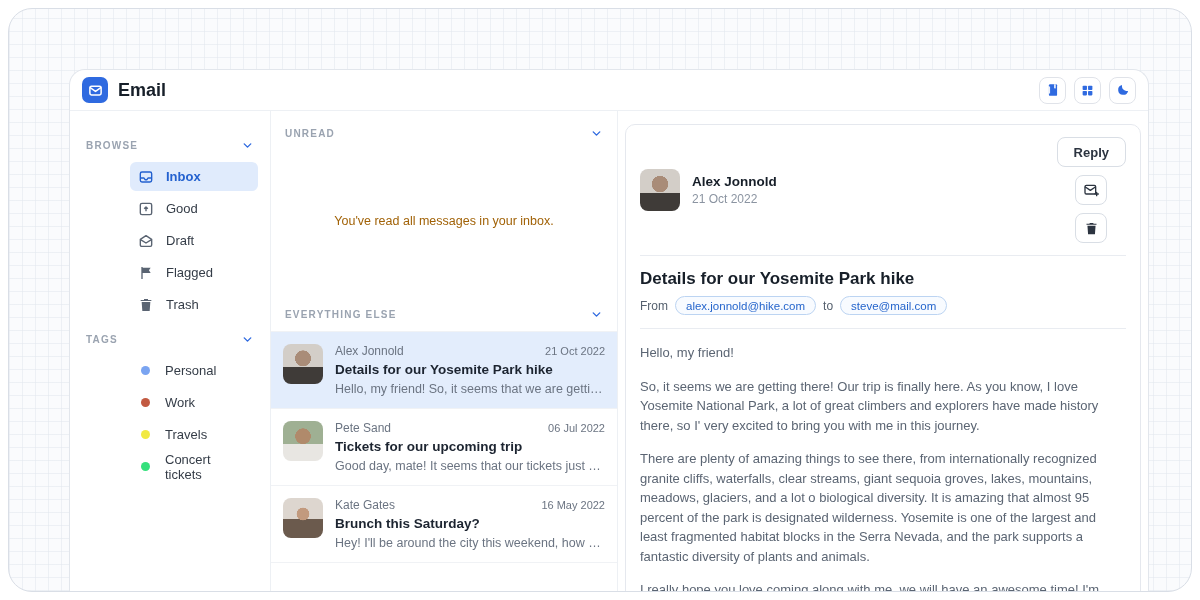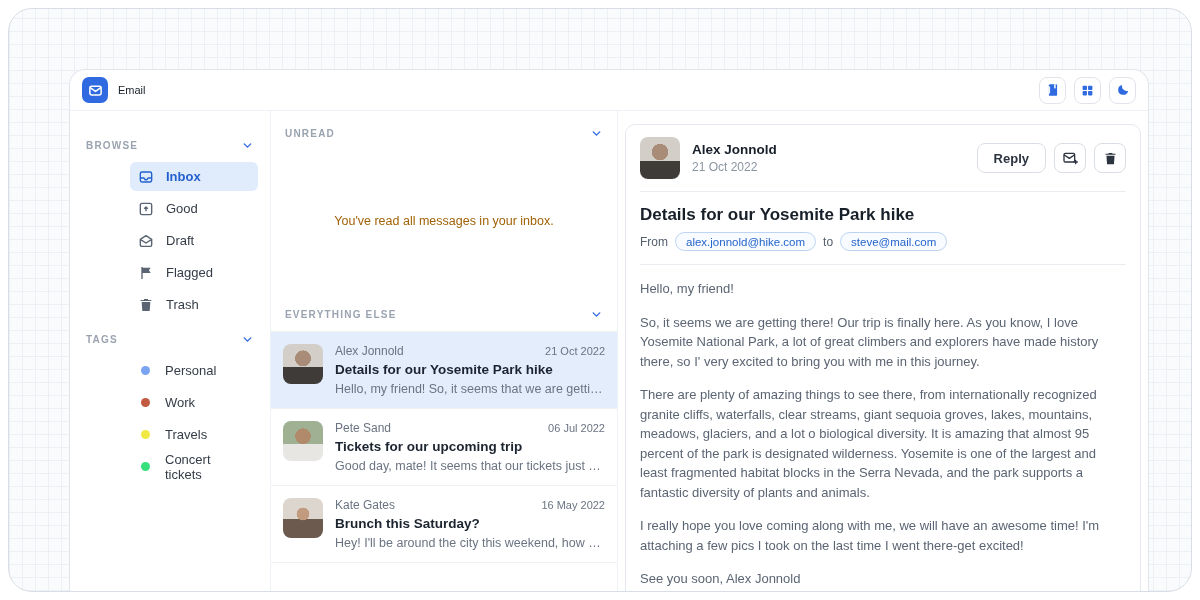"Email" .app-title { font-size: 11px -> 18px; font-weight: 400 -> 700 }
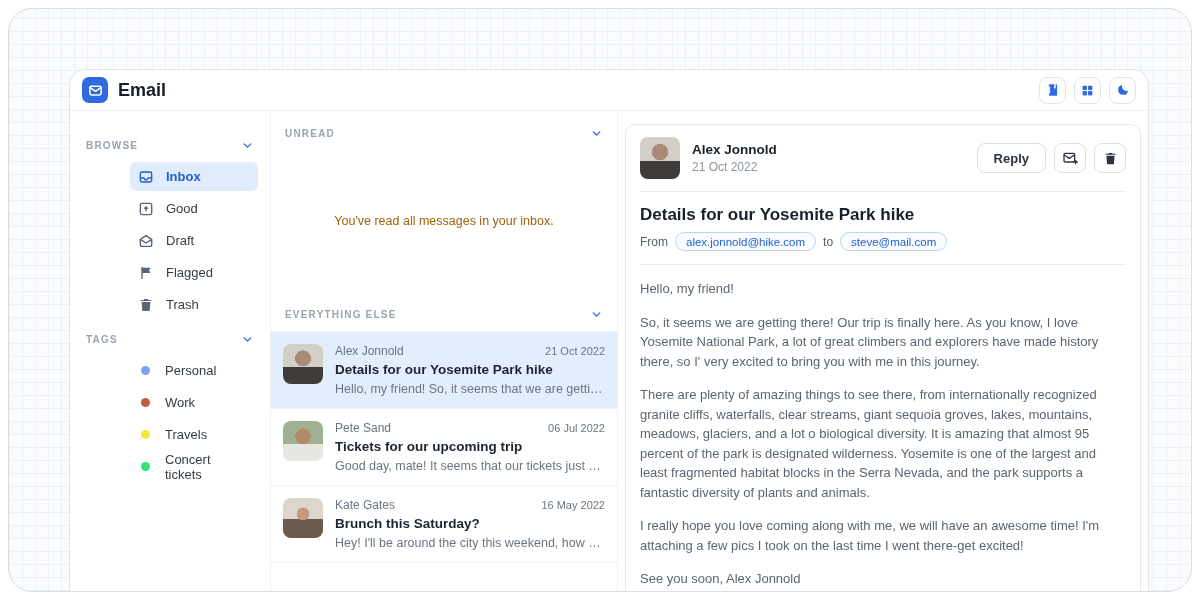"Reply" .d-actions { flex-direction: none -> column }
